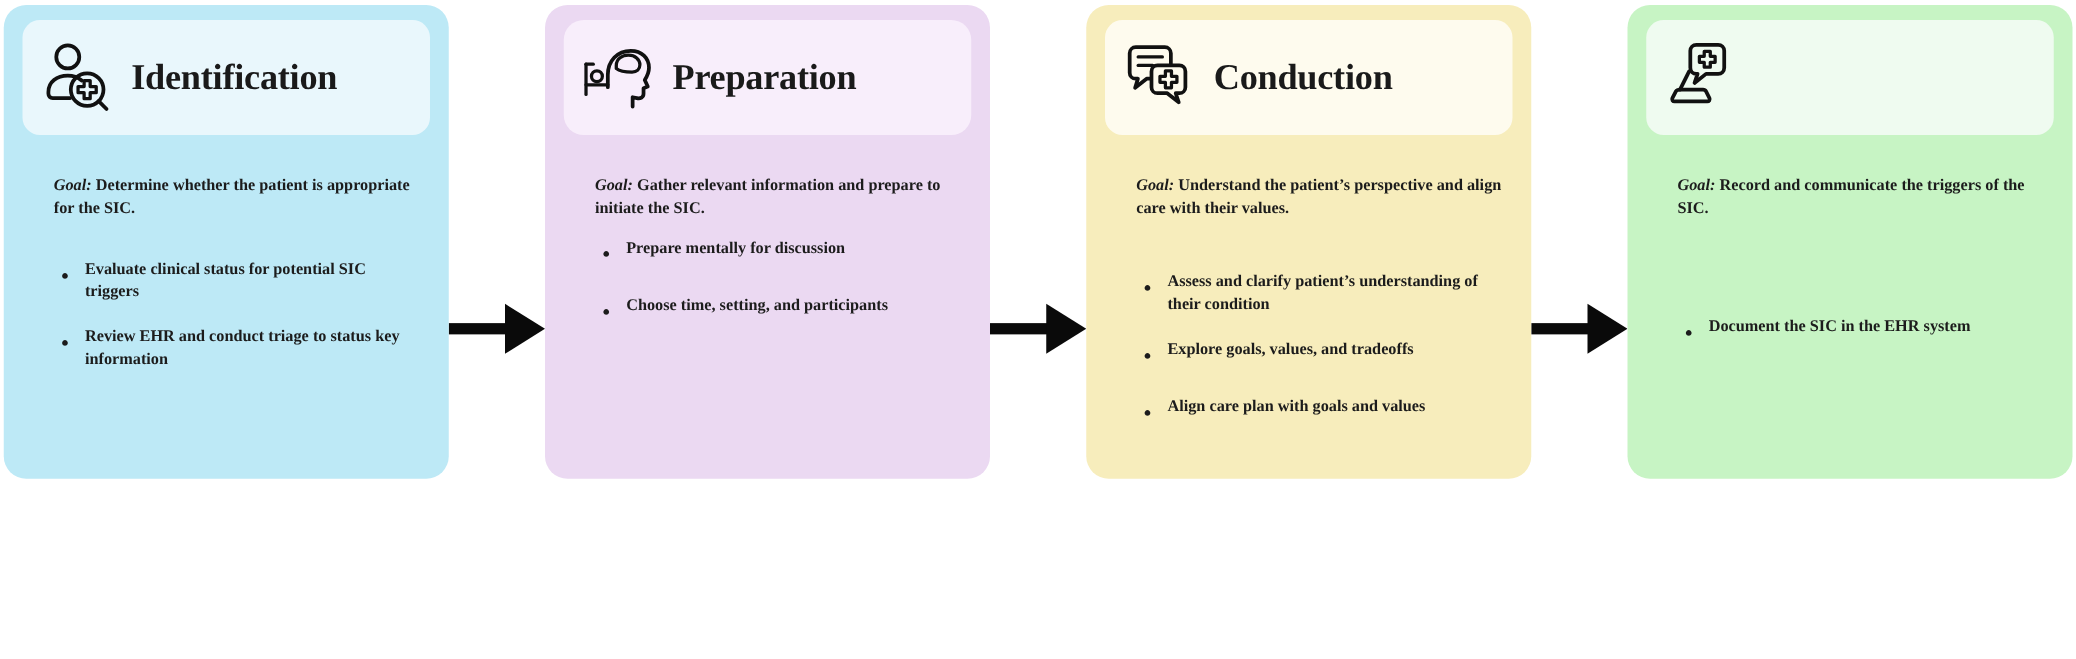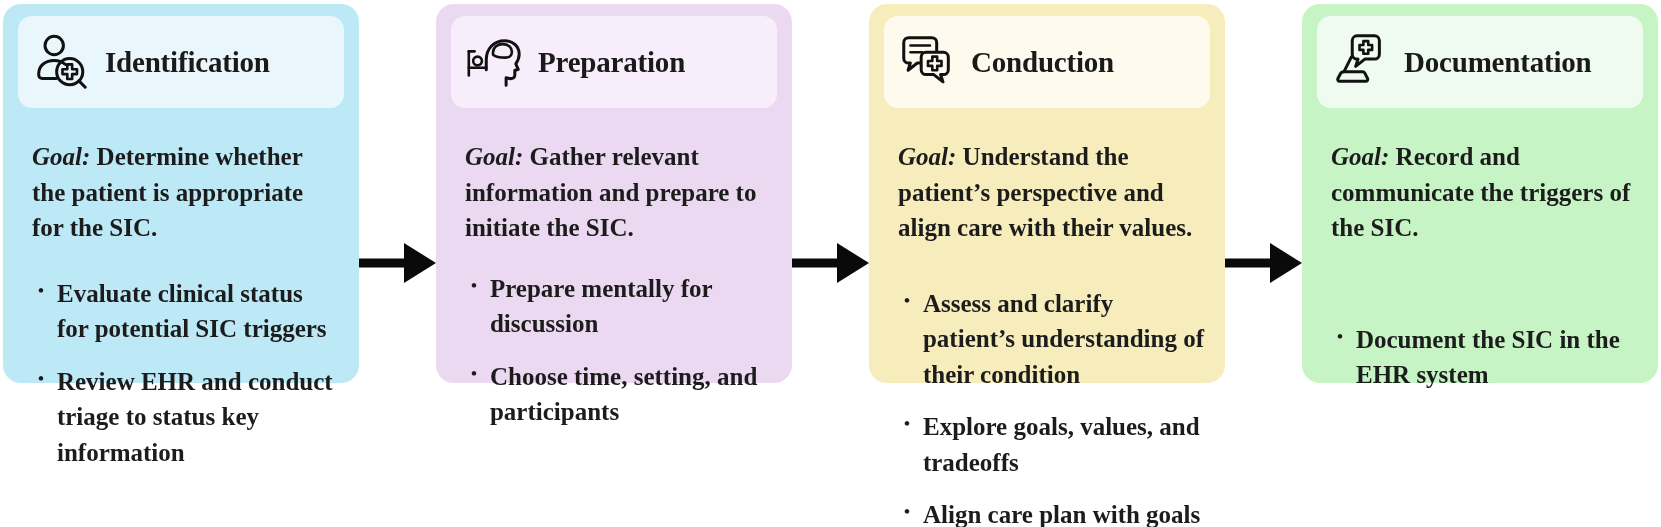"Preparation" div.pill { border-radius: none -> 16px }
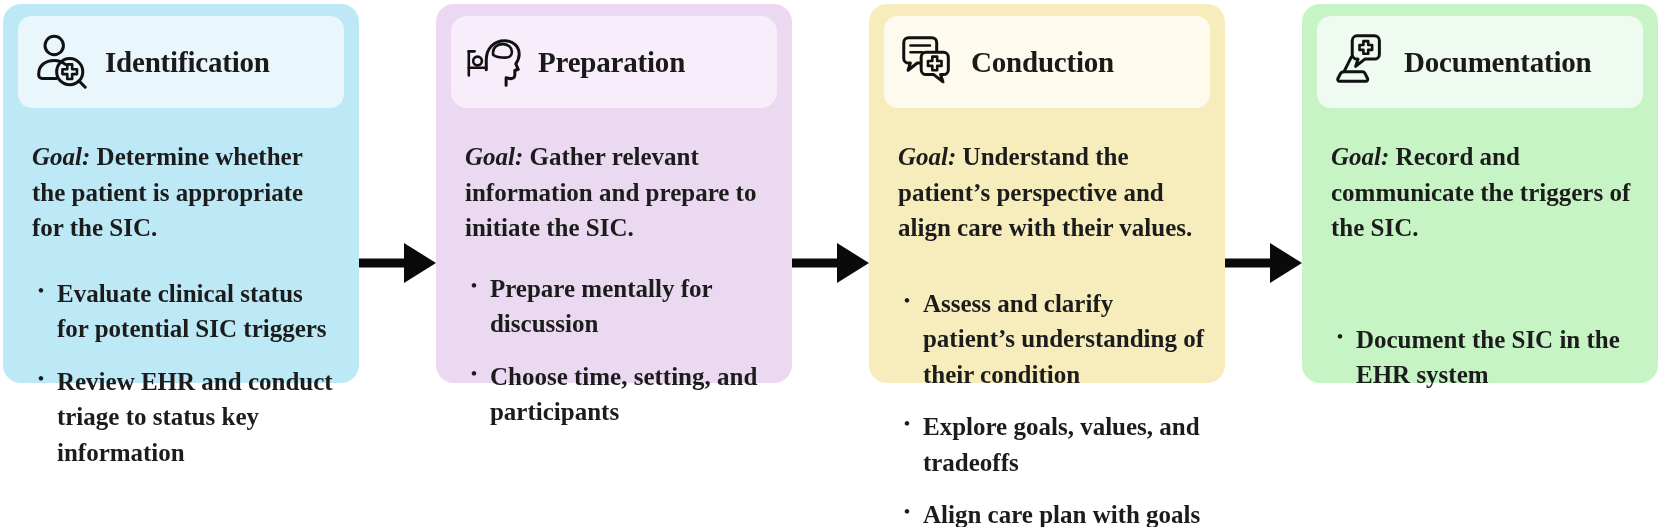"Documentation" span.stage-title { html: <span>Documentation</span> -> none }
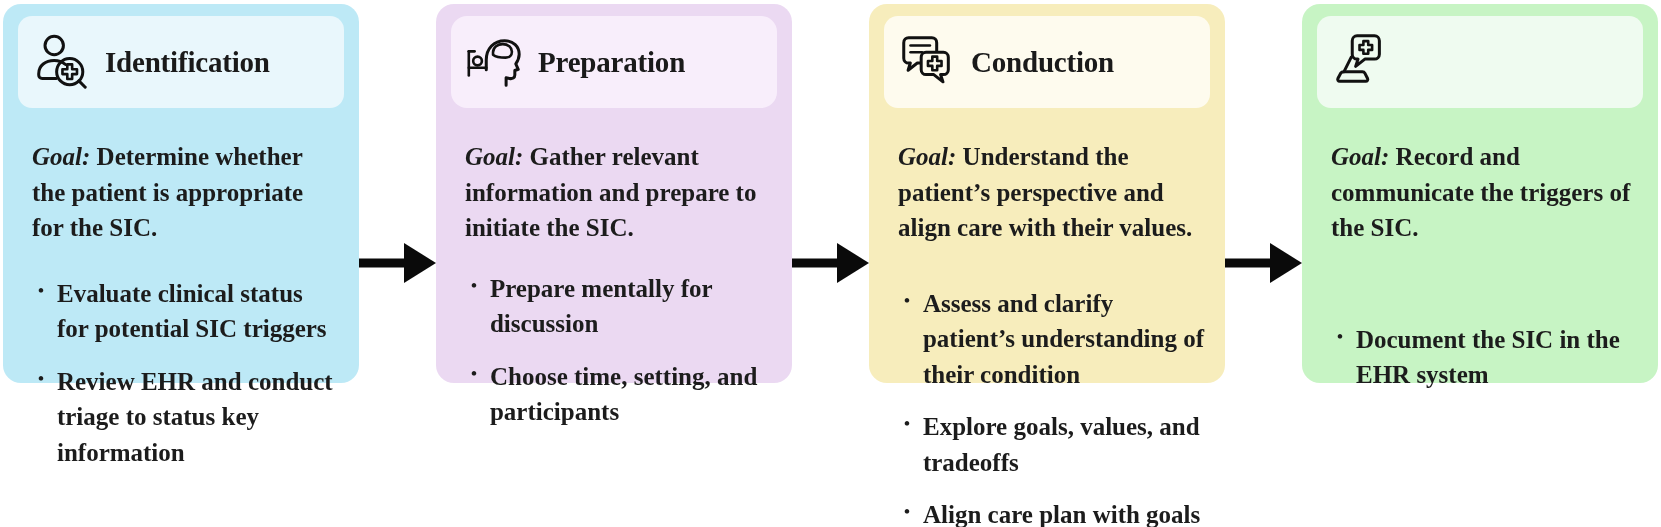"Goal: Determine whether the patient" .body { font-size: 25px -> 13px; padding: 0 20px 0 29px -> 0 20px 0 40px }
